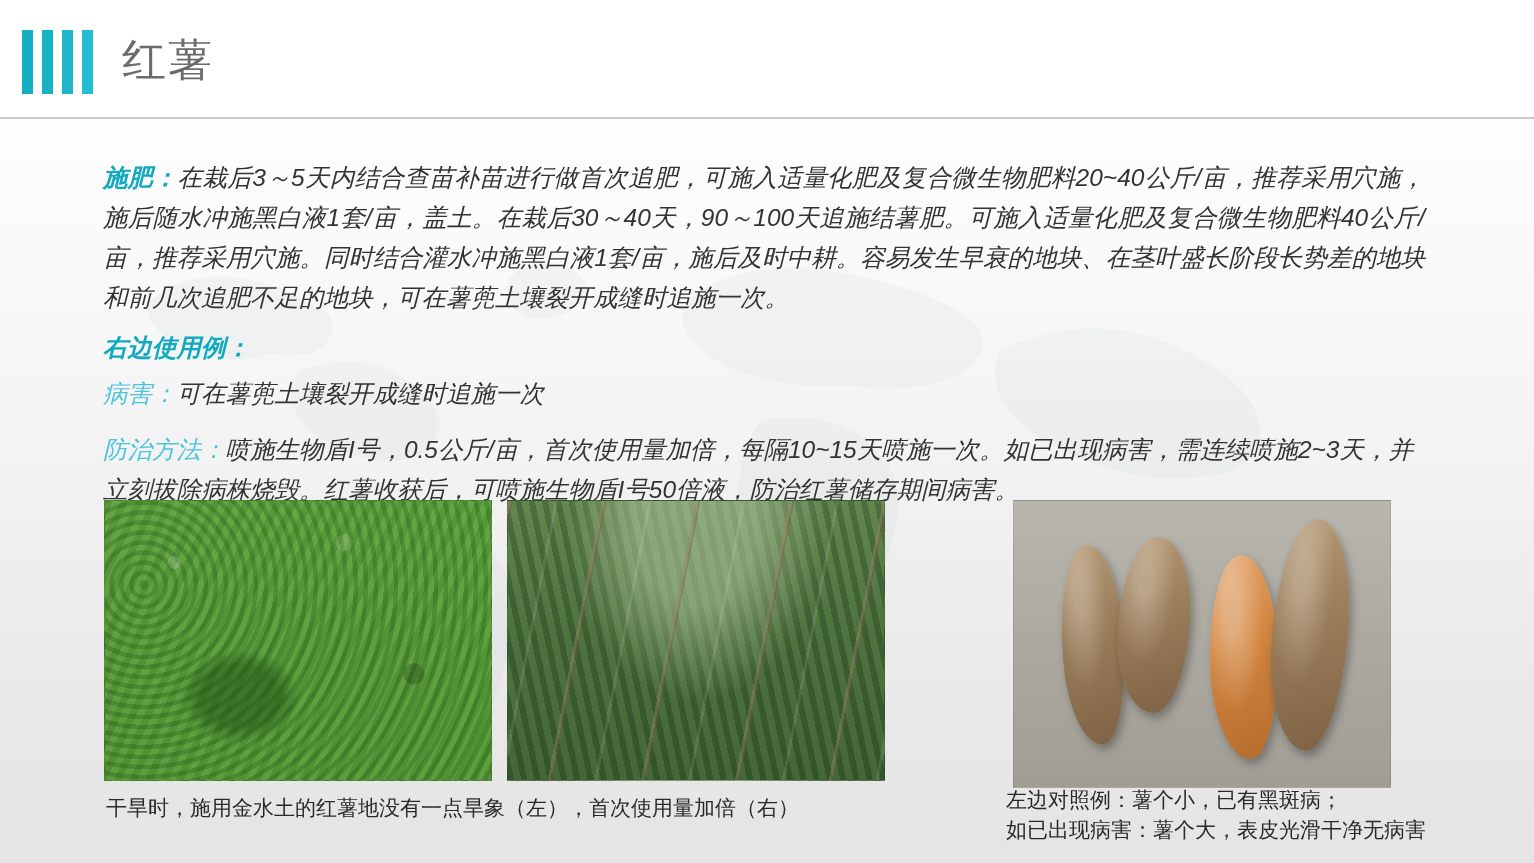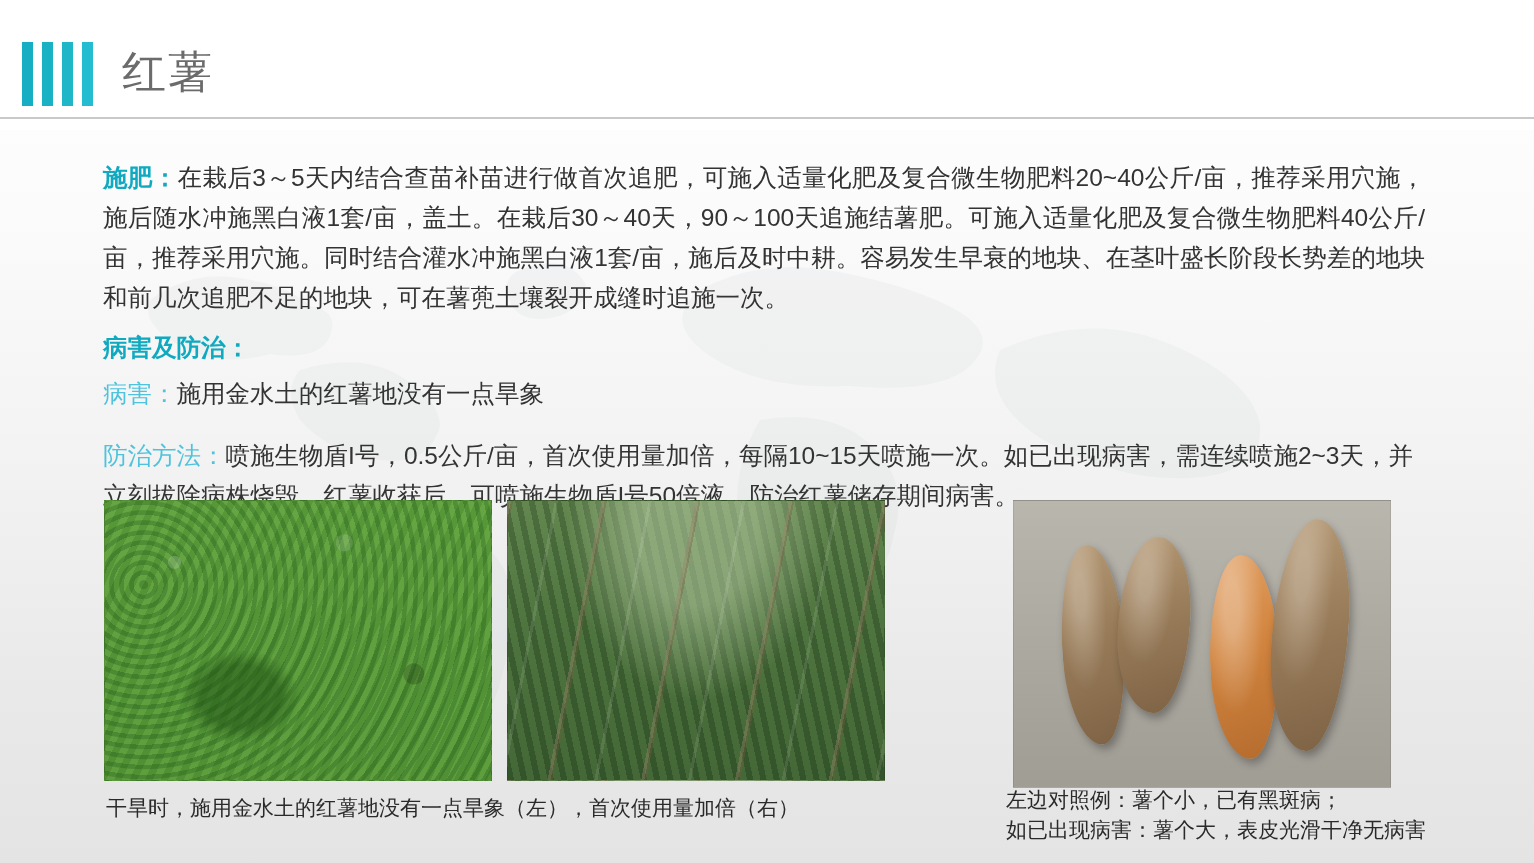"红薯" .header { top: 12px -> 0 }
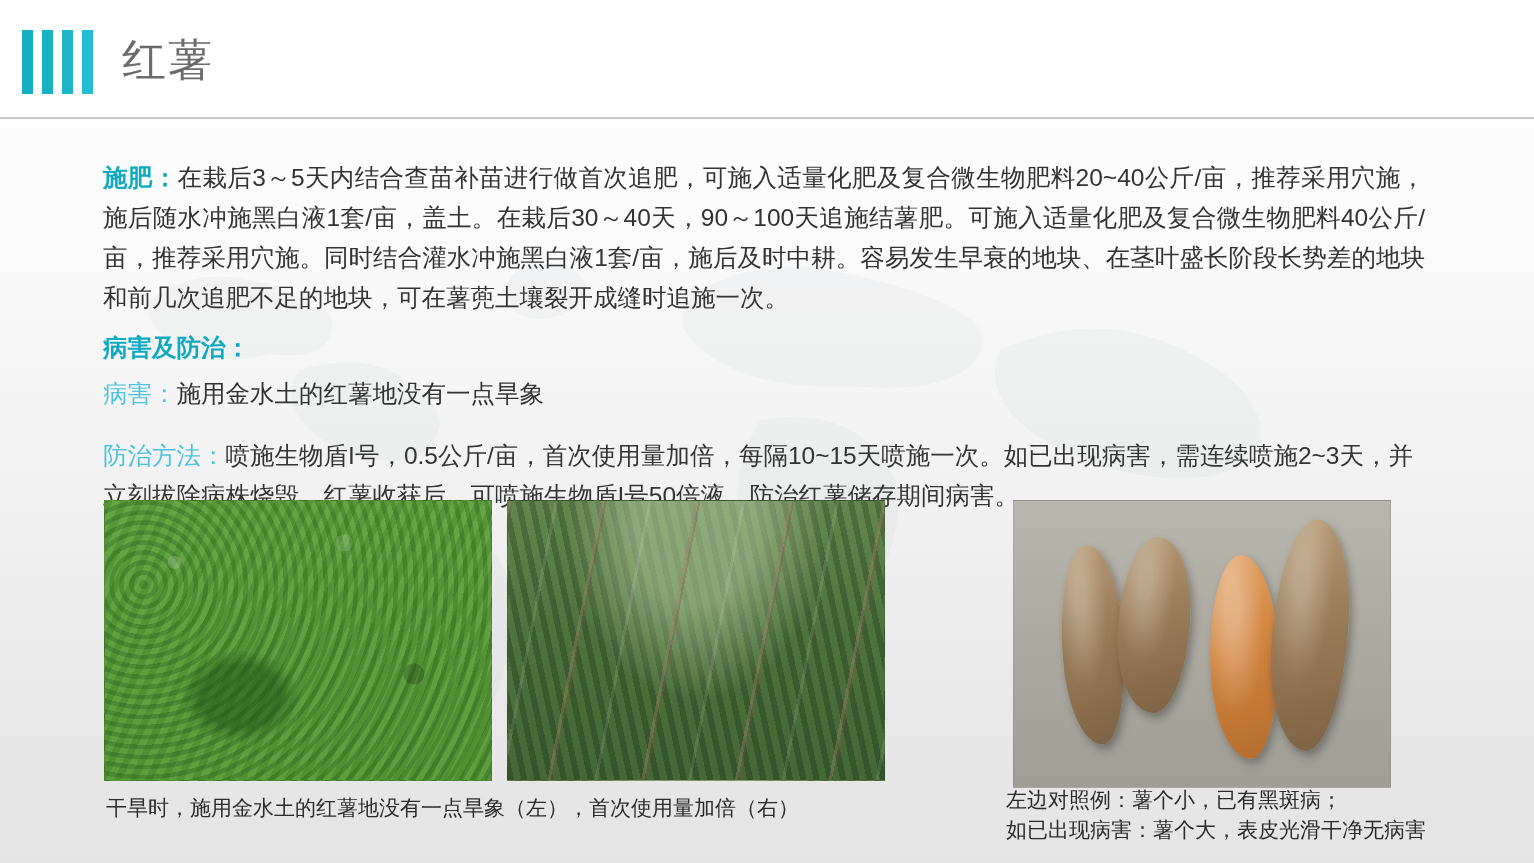"施肥：在栽后3～5天内结合查苗补苗进行做首次追肥，可施入适量化肥及复合微生物肥料" .para { font-style: none -> italic }
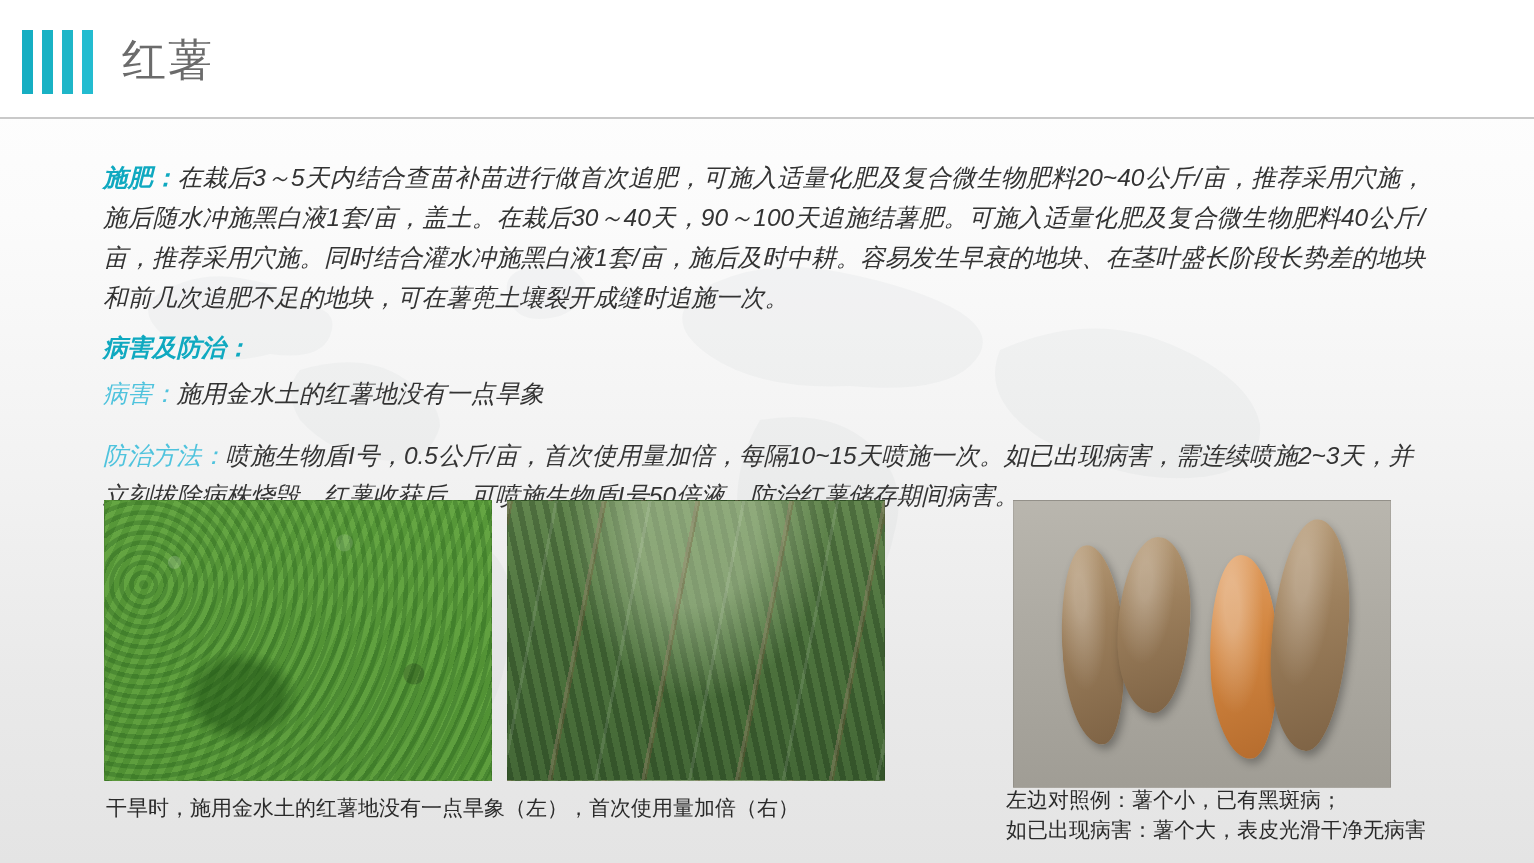"病害及防治：" span.label-bold { text: 病害及防治 -> 右边使用例 }
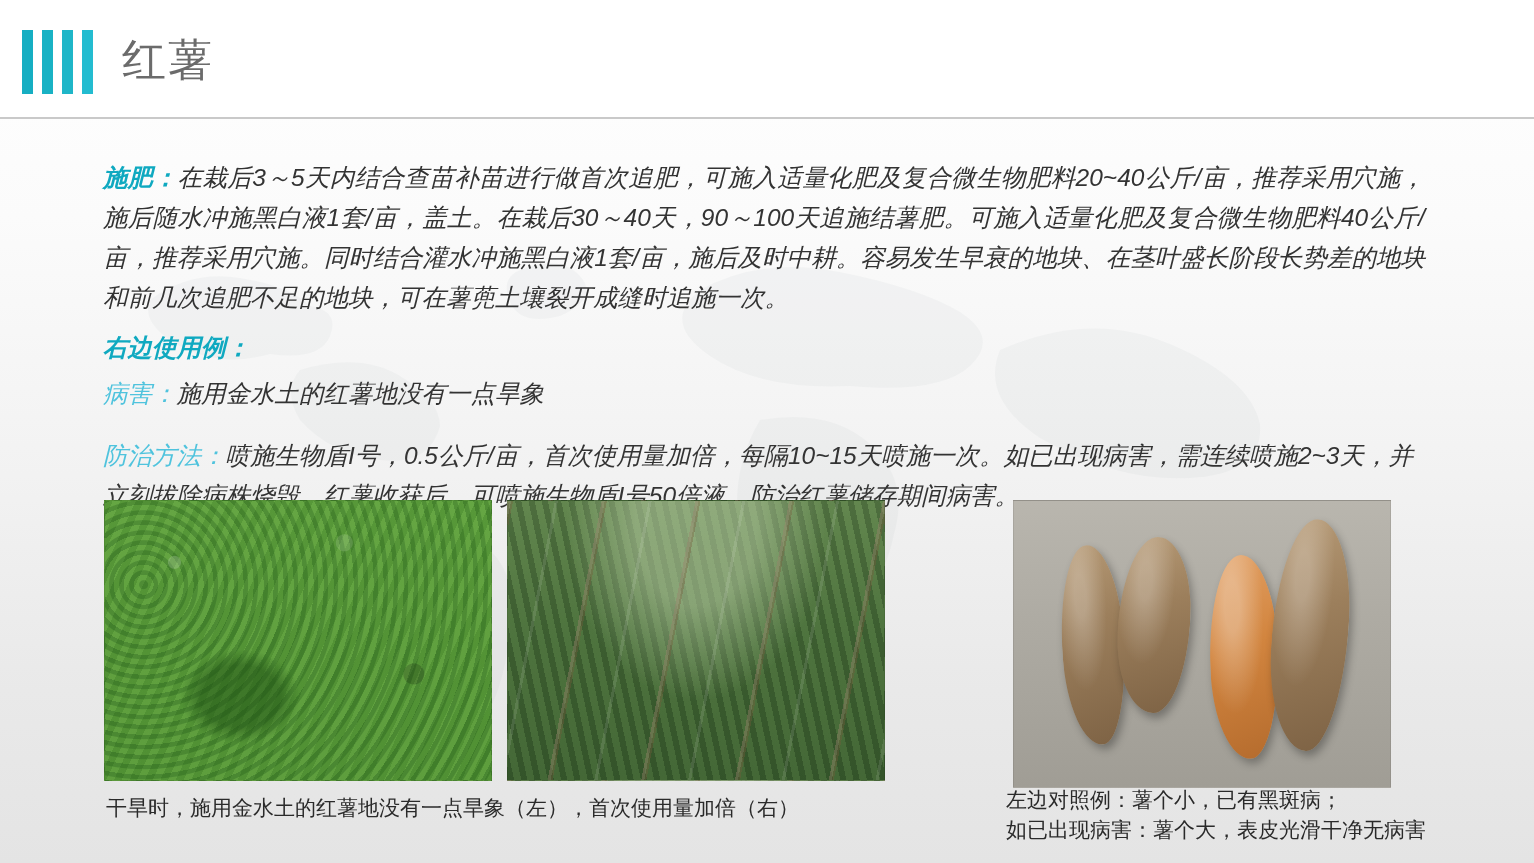"施用金水土的红薯地没有一点旱象" span { text: 施用金水土的红薯地没有一点旱象 -> 可在薯蔸土壤裂开成缝时追施一次 }
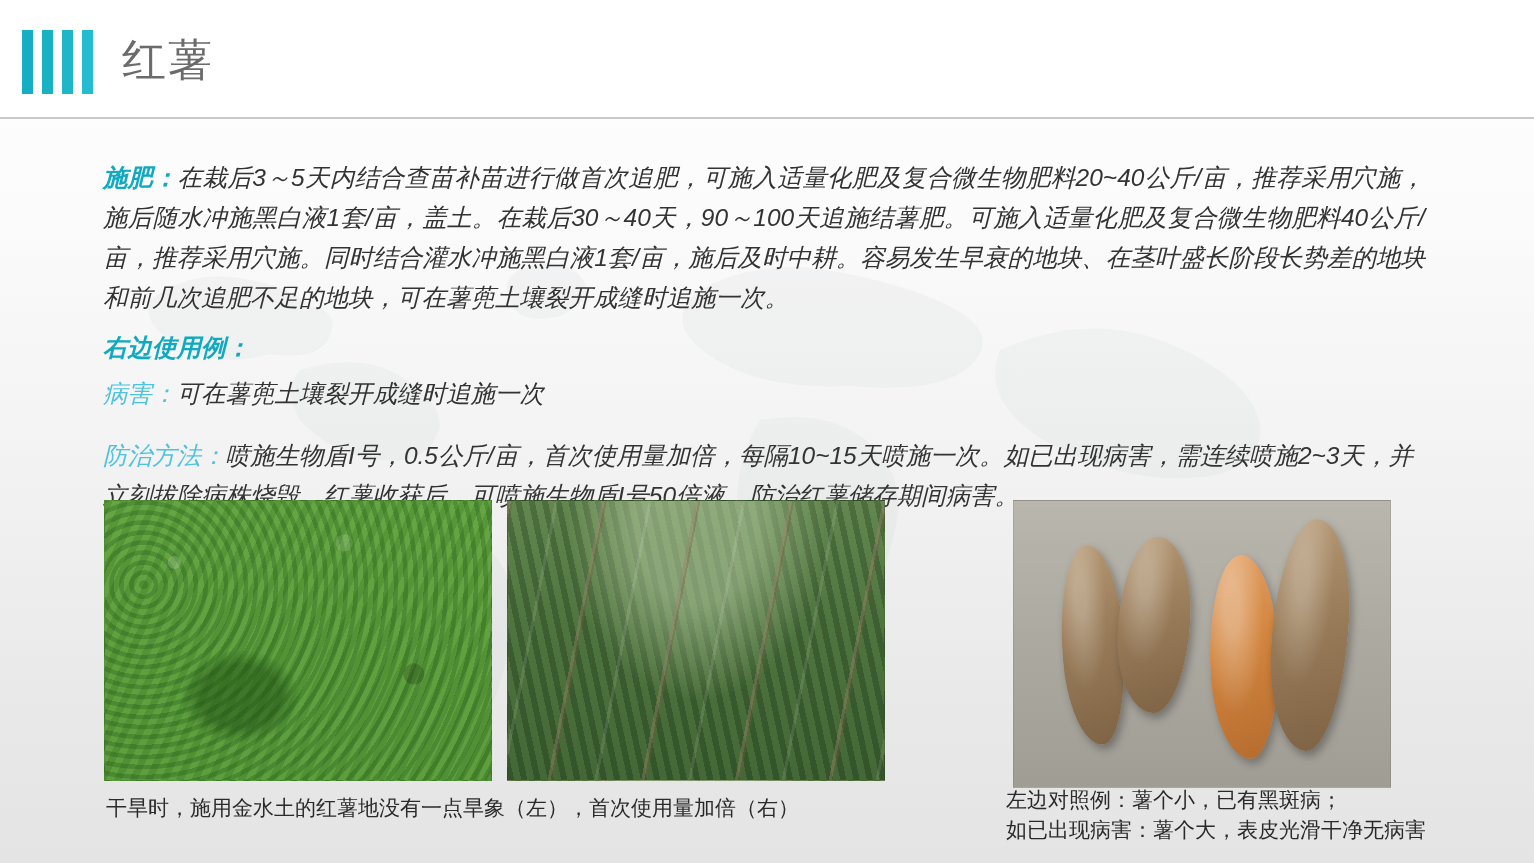"防治方法：喷施生物盾I号，0.5公斤/亩，首次使用量加倍，每隔10~15天喷施一" .p-control { margin-top: 22px -> 16px }
